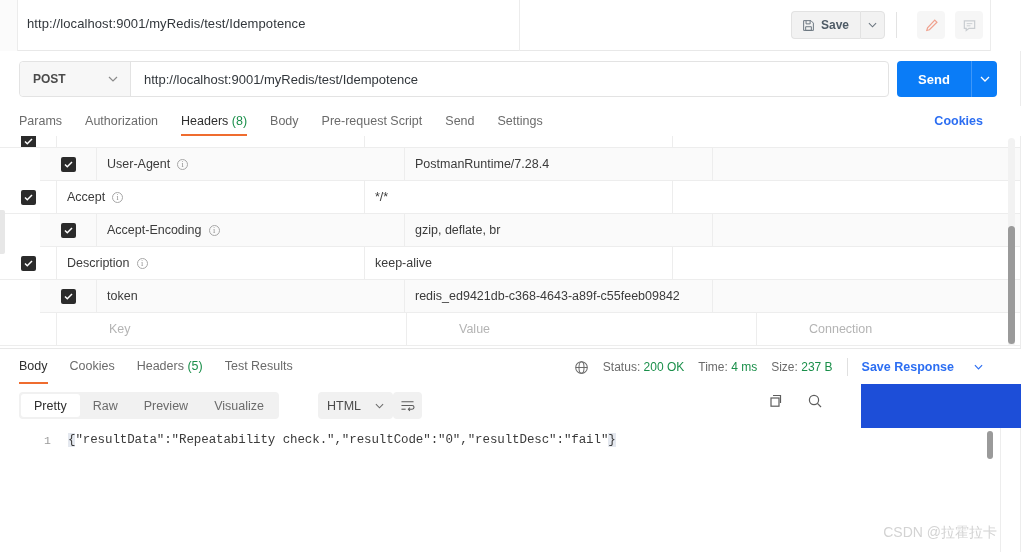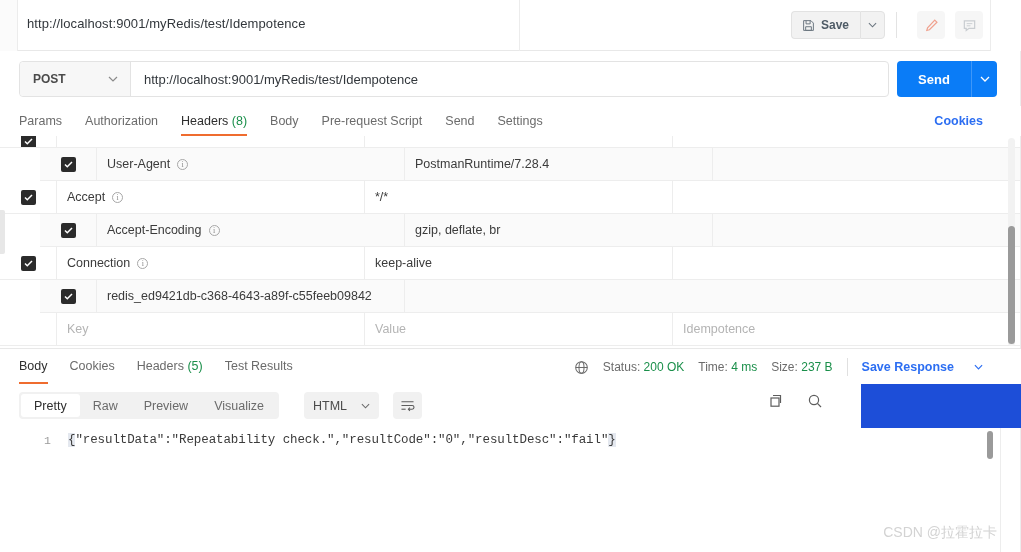"Connection" span { text: Connection -> Description }
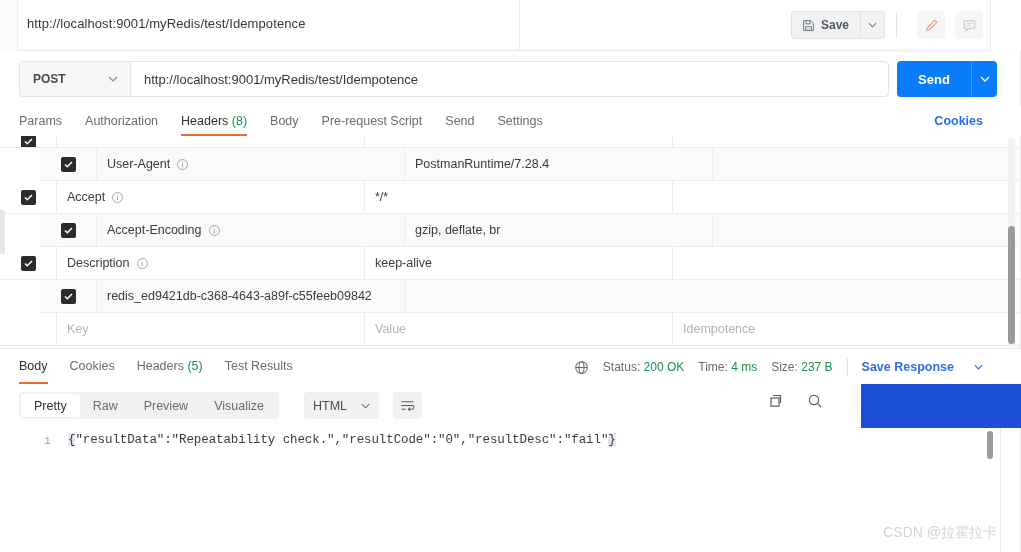"token" div.cell-key { html: none -> <div> <span>token</span> </div> }
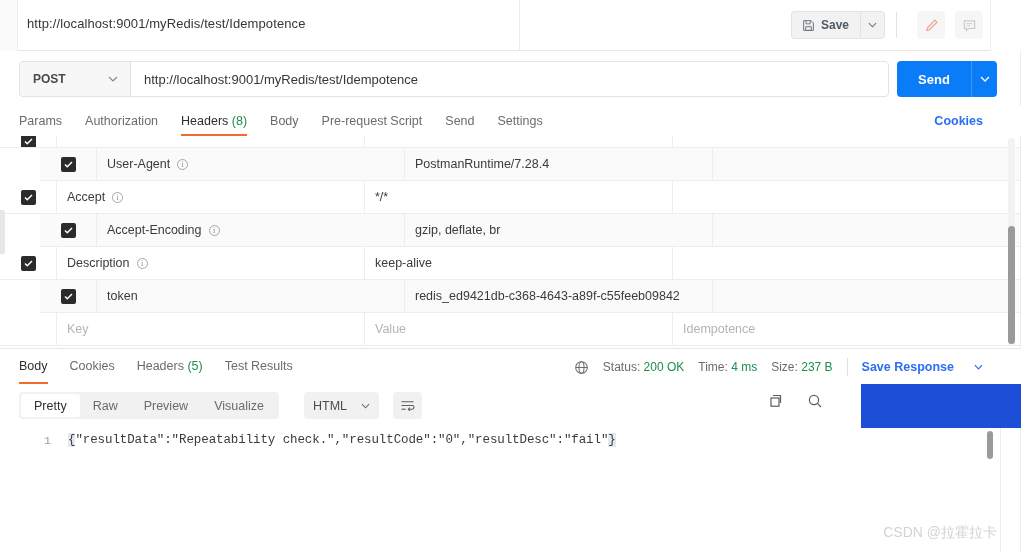"Key" .hrow.empty { gap: none -> 42px }
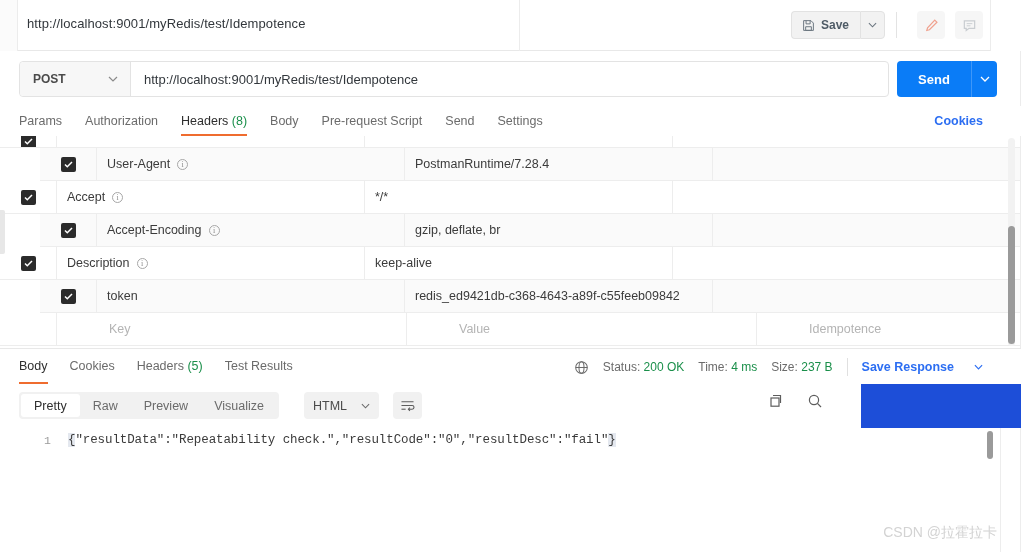"Idempotence" div.cell-desc { text: Idempotence -> Connection }
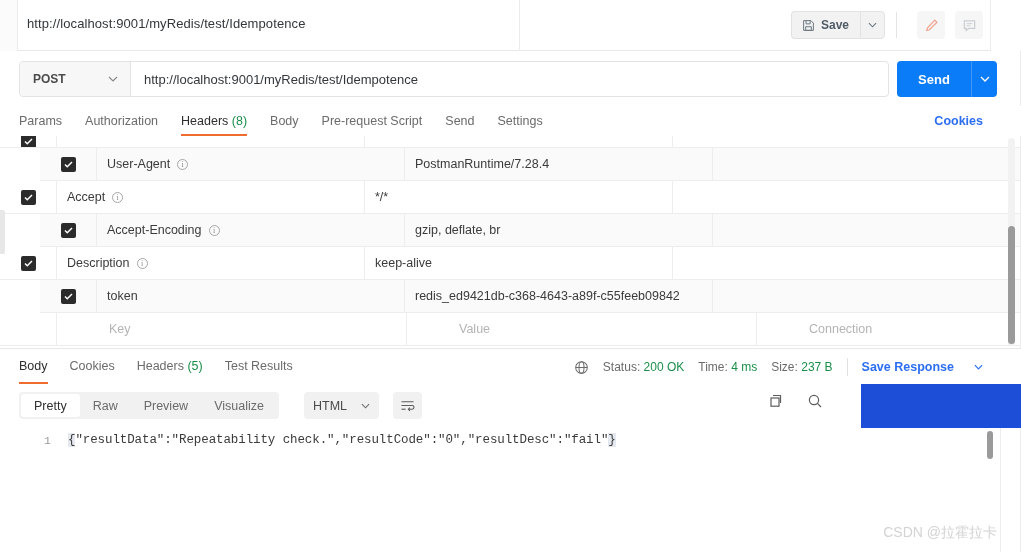"HTML" .fmt-select { left: 304px -> 318px }
